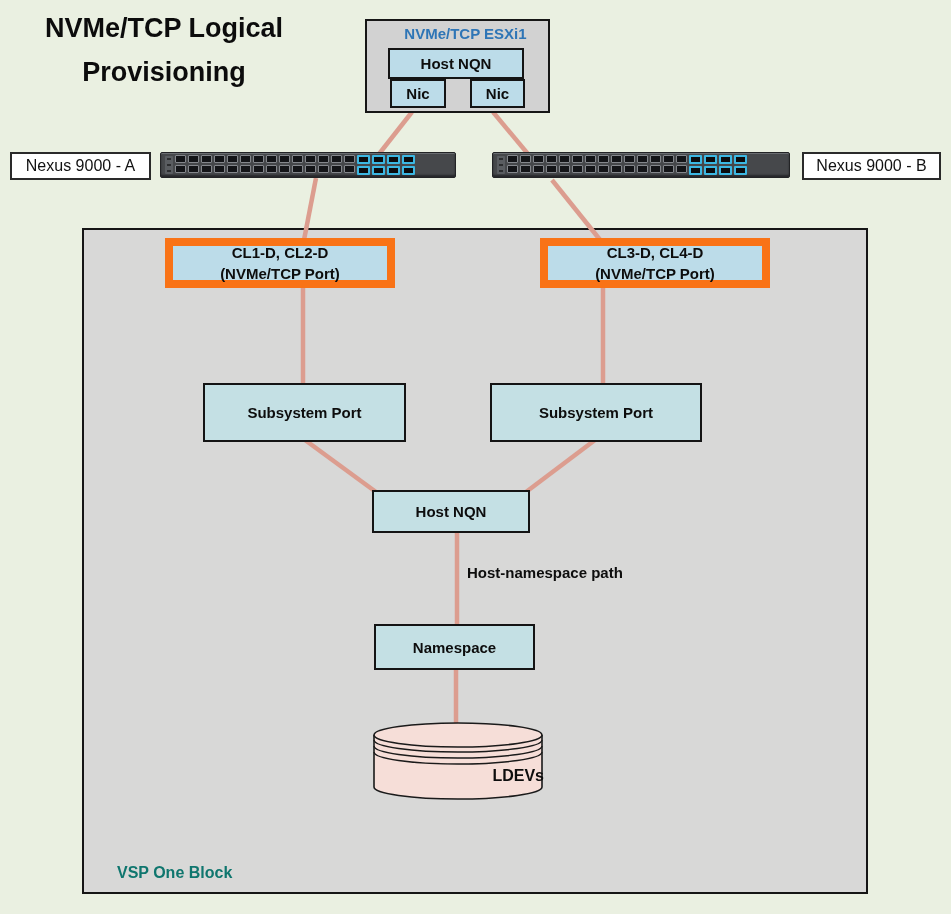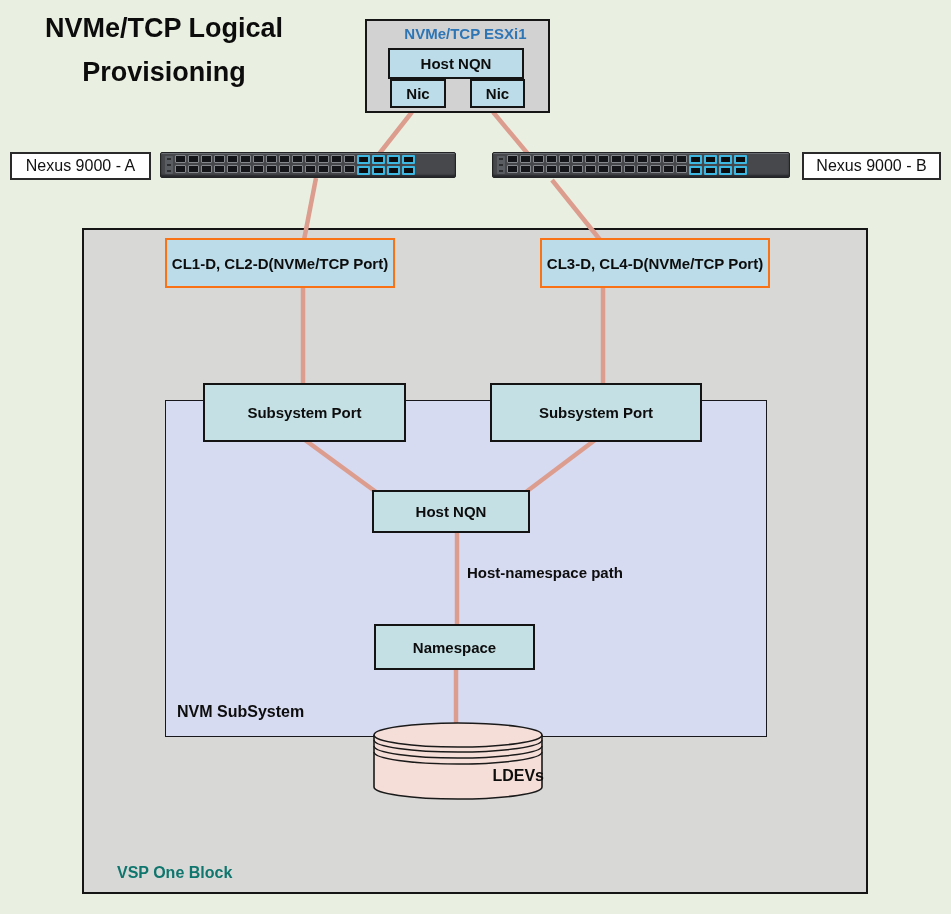"CL1-D, CL2-D" .cl-node { border: 2px solid #f97316 -> 8px solid #f97316; flex-direction: none -> column }
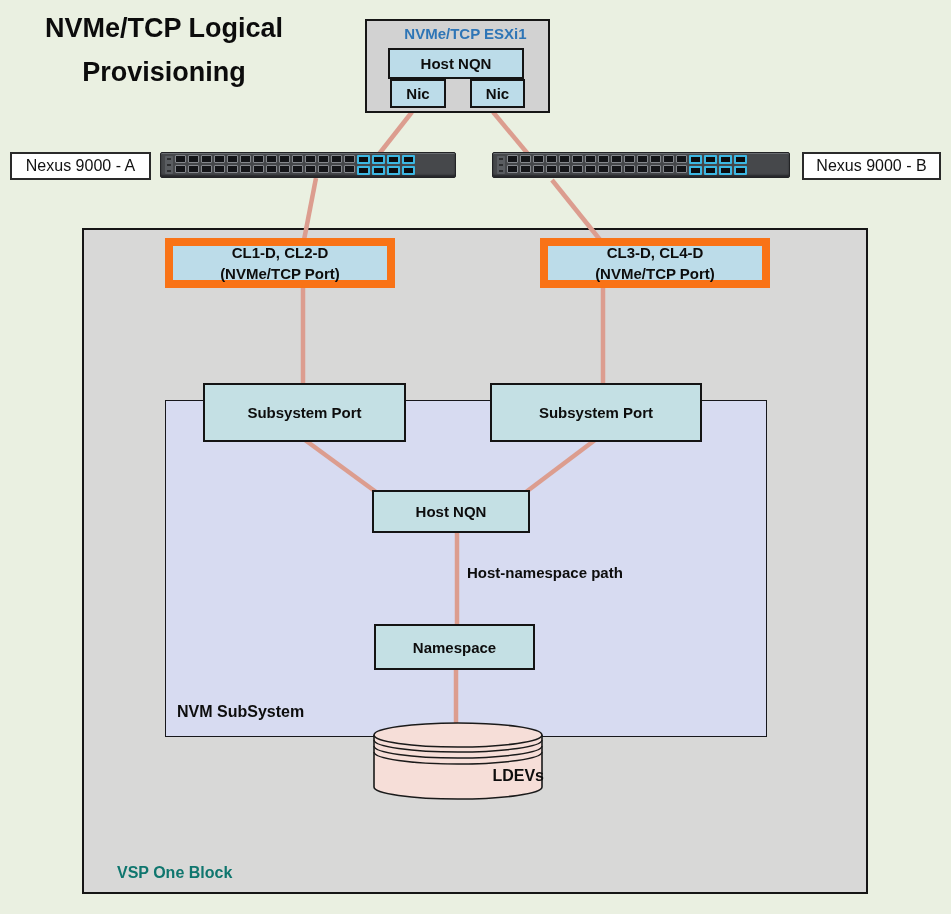"NVM SubSystem" div.abs { html: <div> <div>NVM SubSystem</div> </div> -> none }
